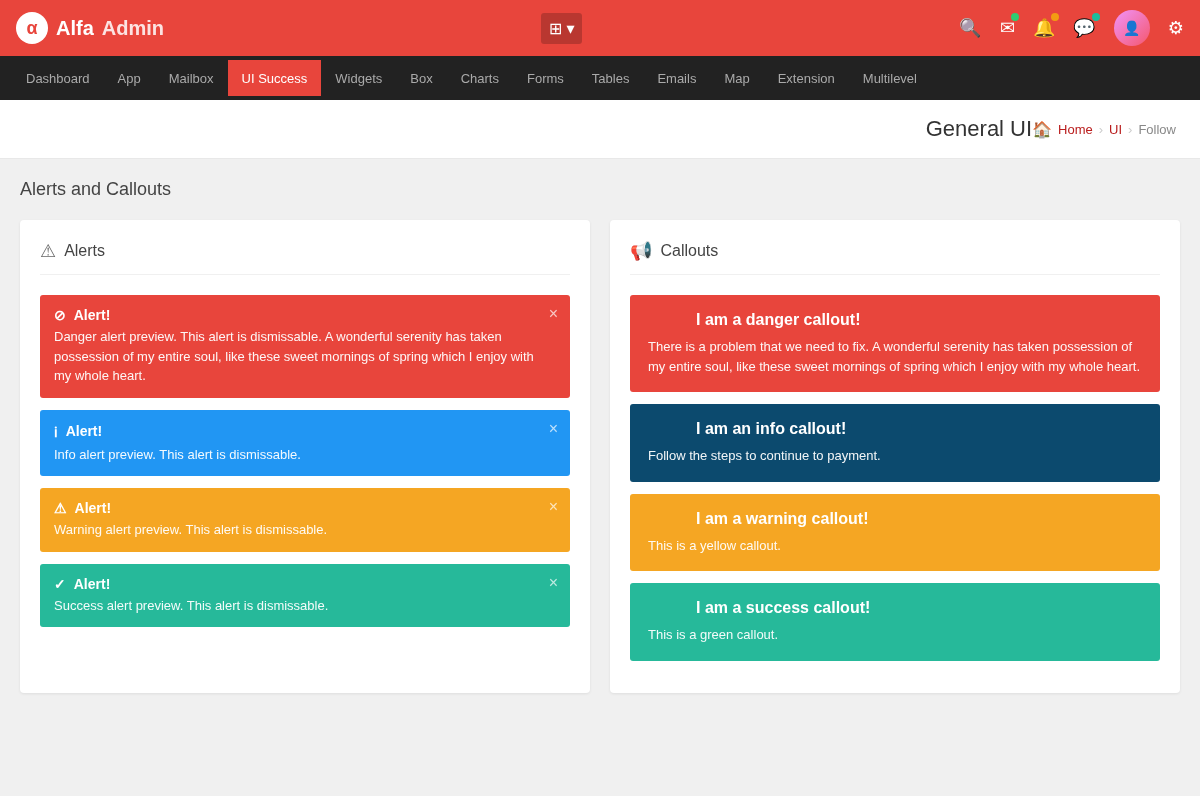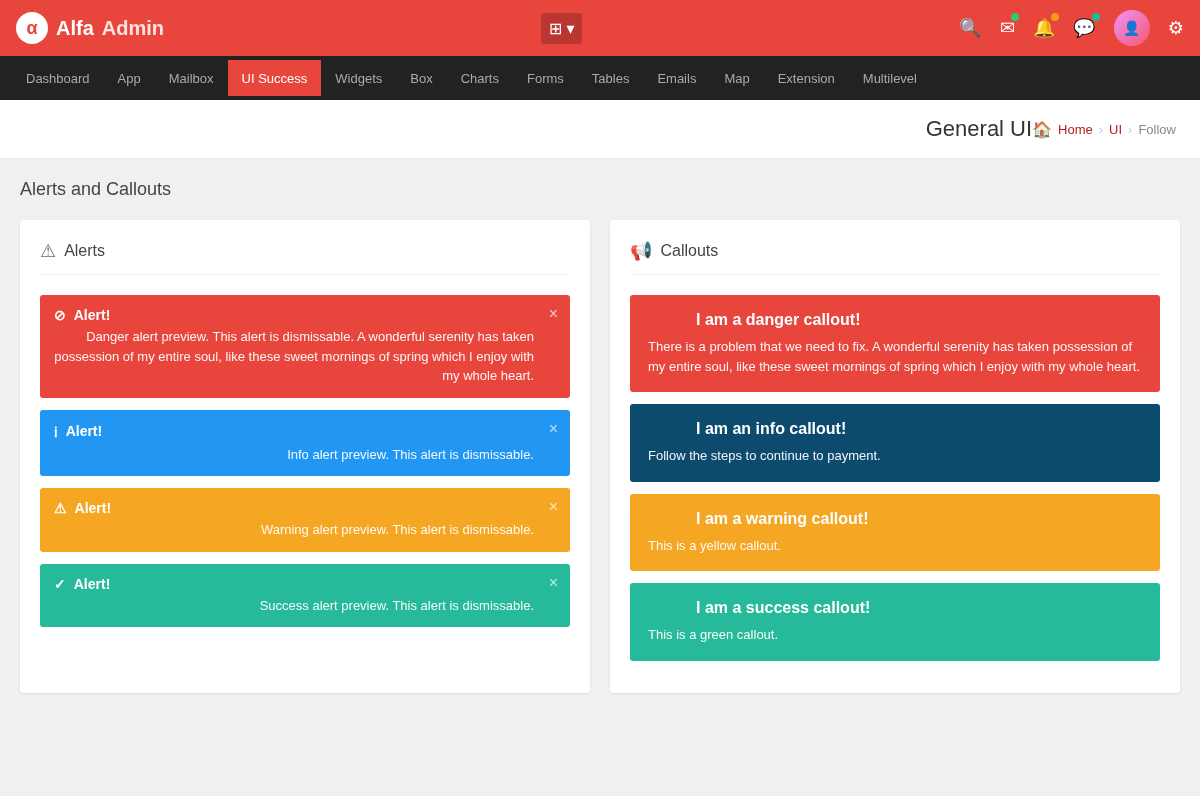"Danger alert preview. This alert" .alert-body { text-align: right -> none }
